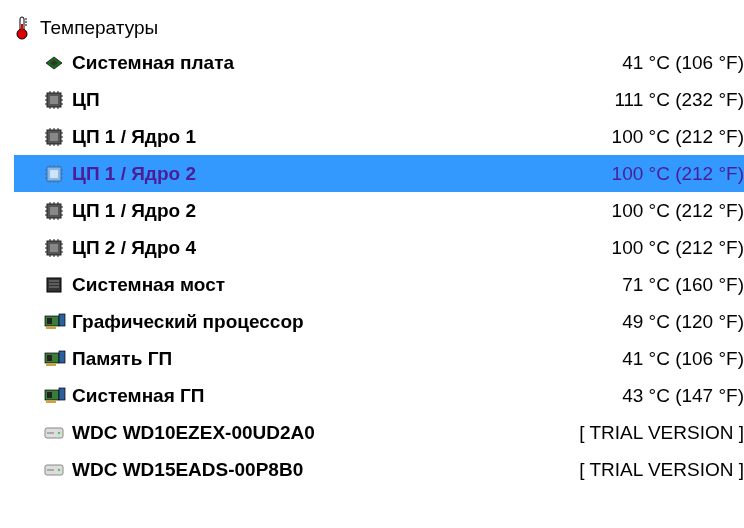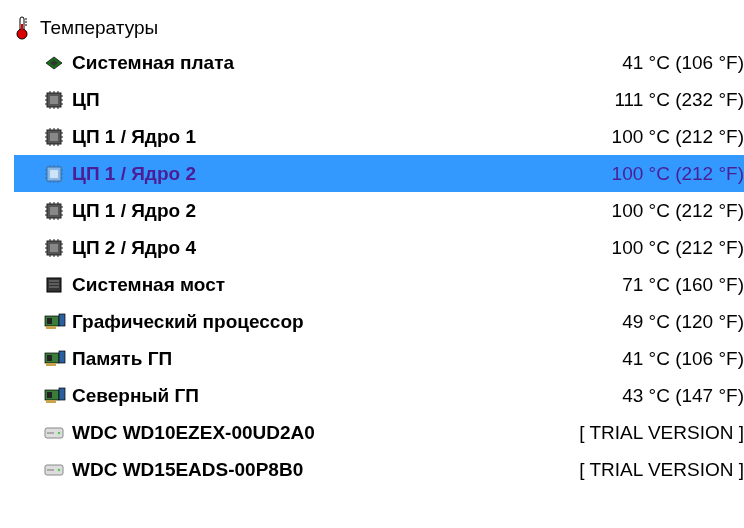"Северный ГП" span.label-cell { text: Северный -> Системная }
